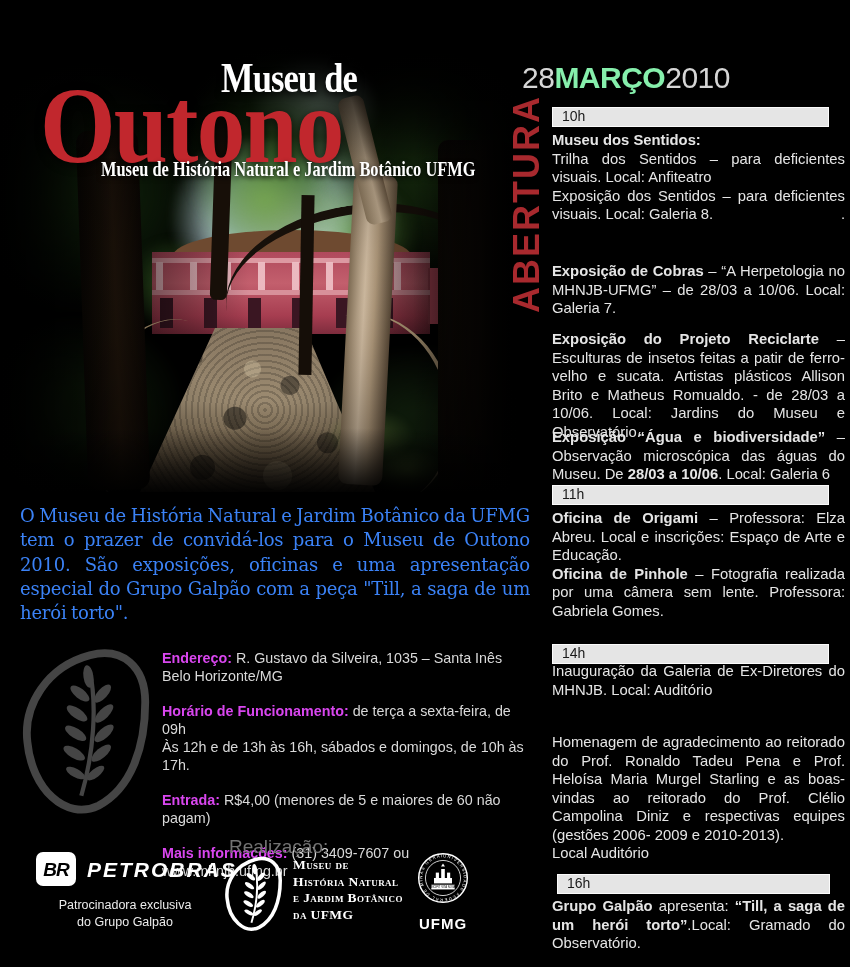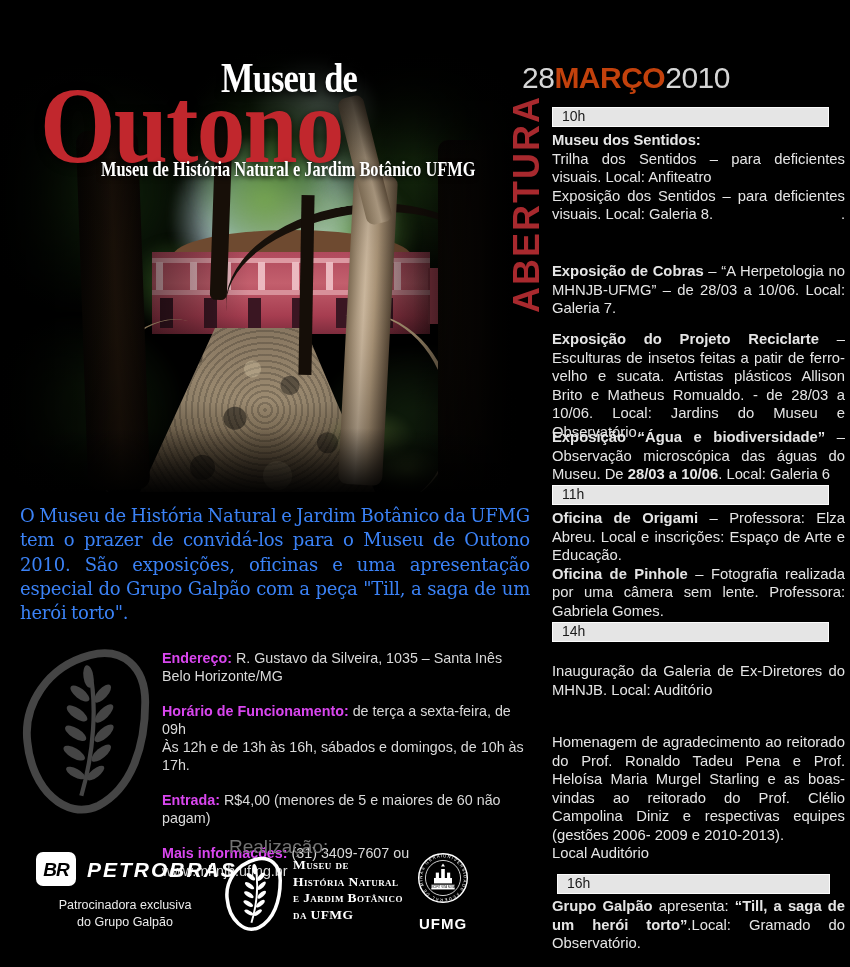"MARÇO" .date b { color: #c2410c -> #86efac }
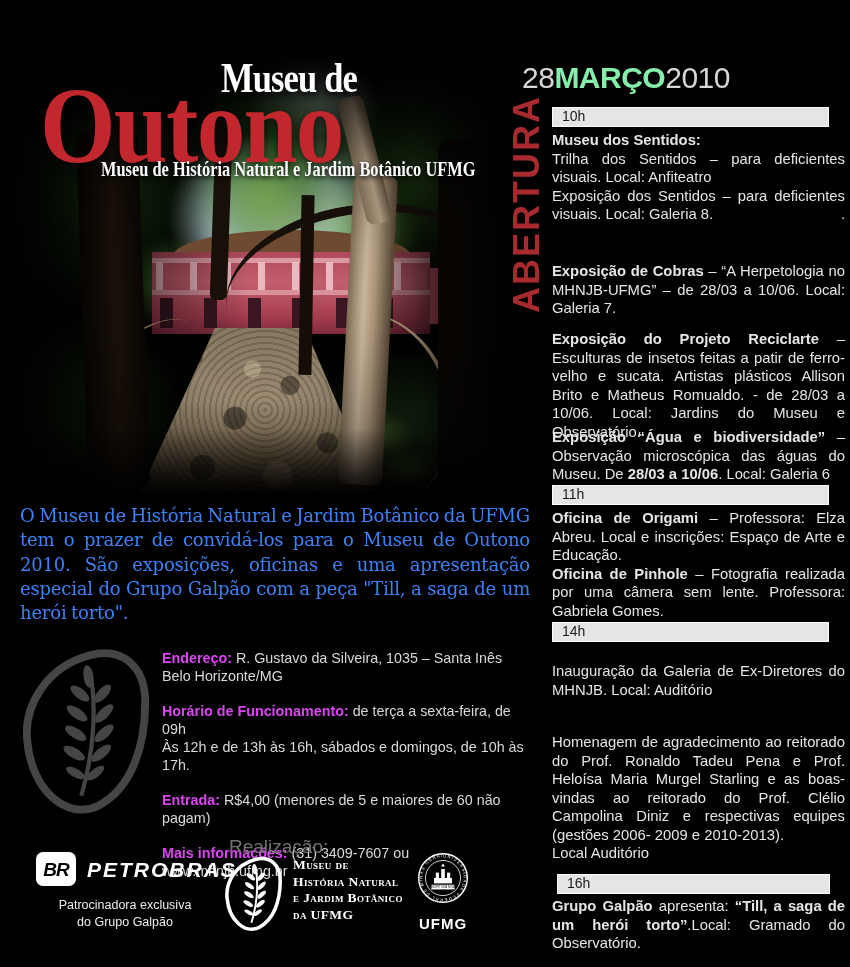"14h" #bar-14h { top: 622px -> 644px }
